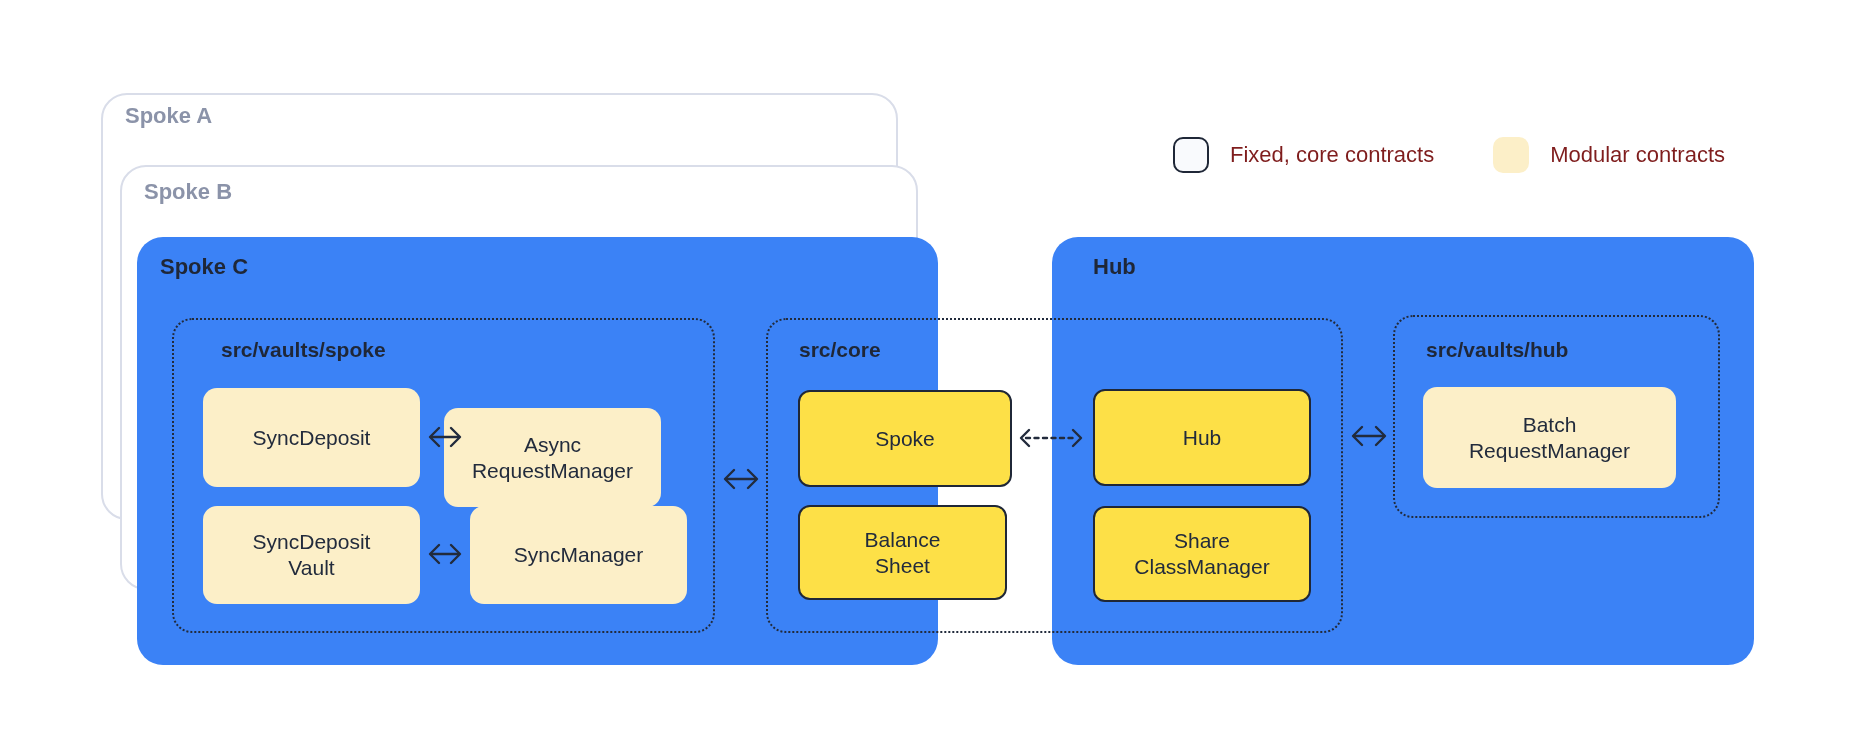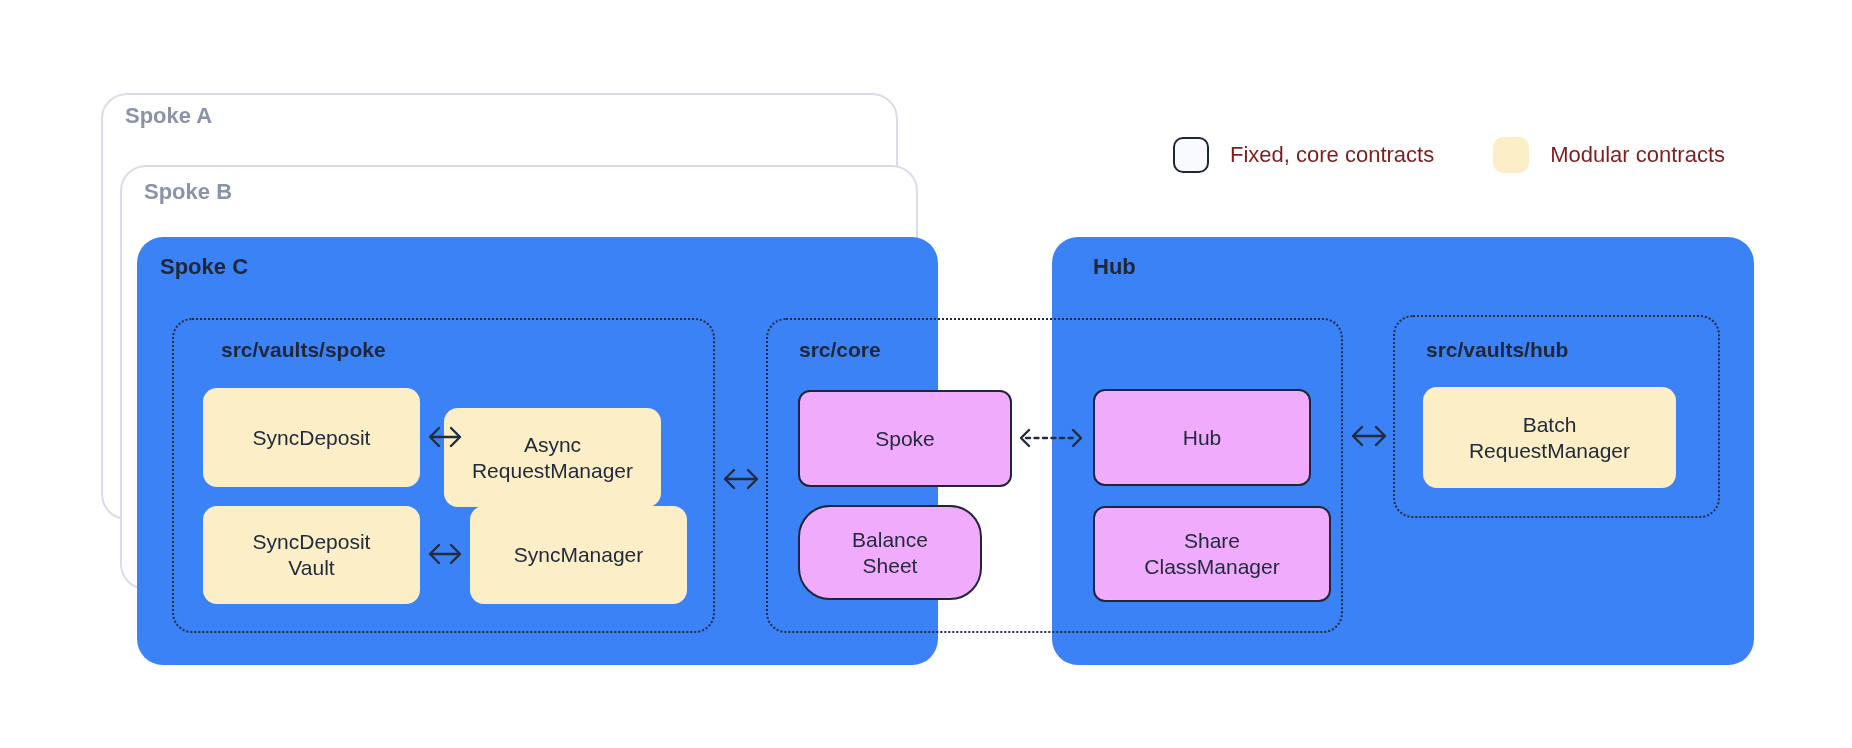"Spoke" .node-core { background: #f0abfc -> #fde047 }
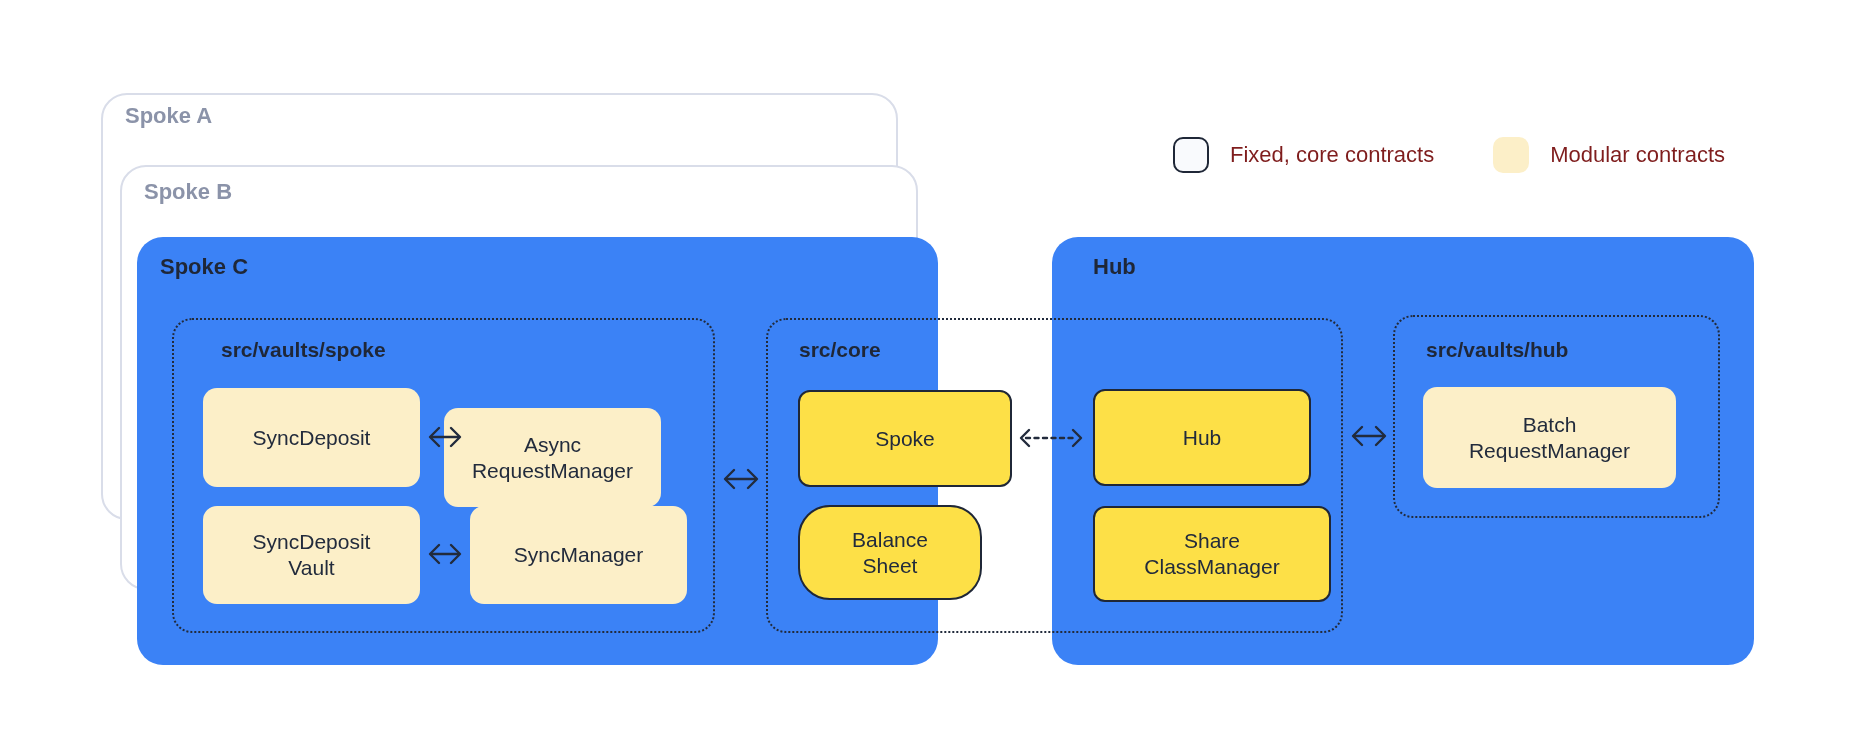"Balance" .n-balance { border-radius: 32px -> none; width: 184px -> 209px }
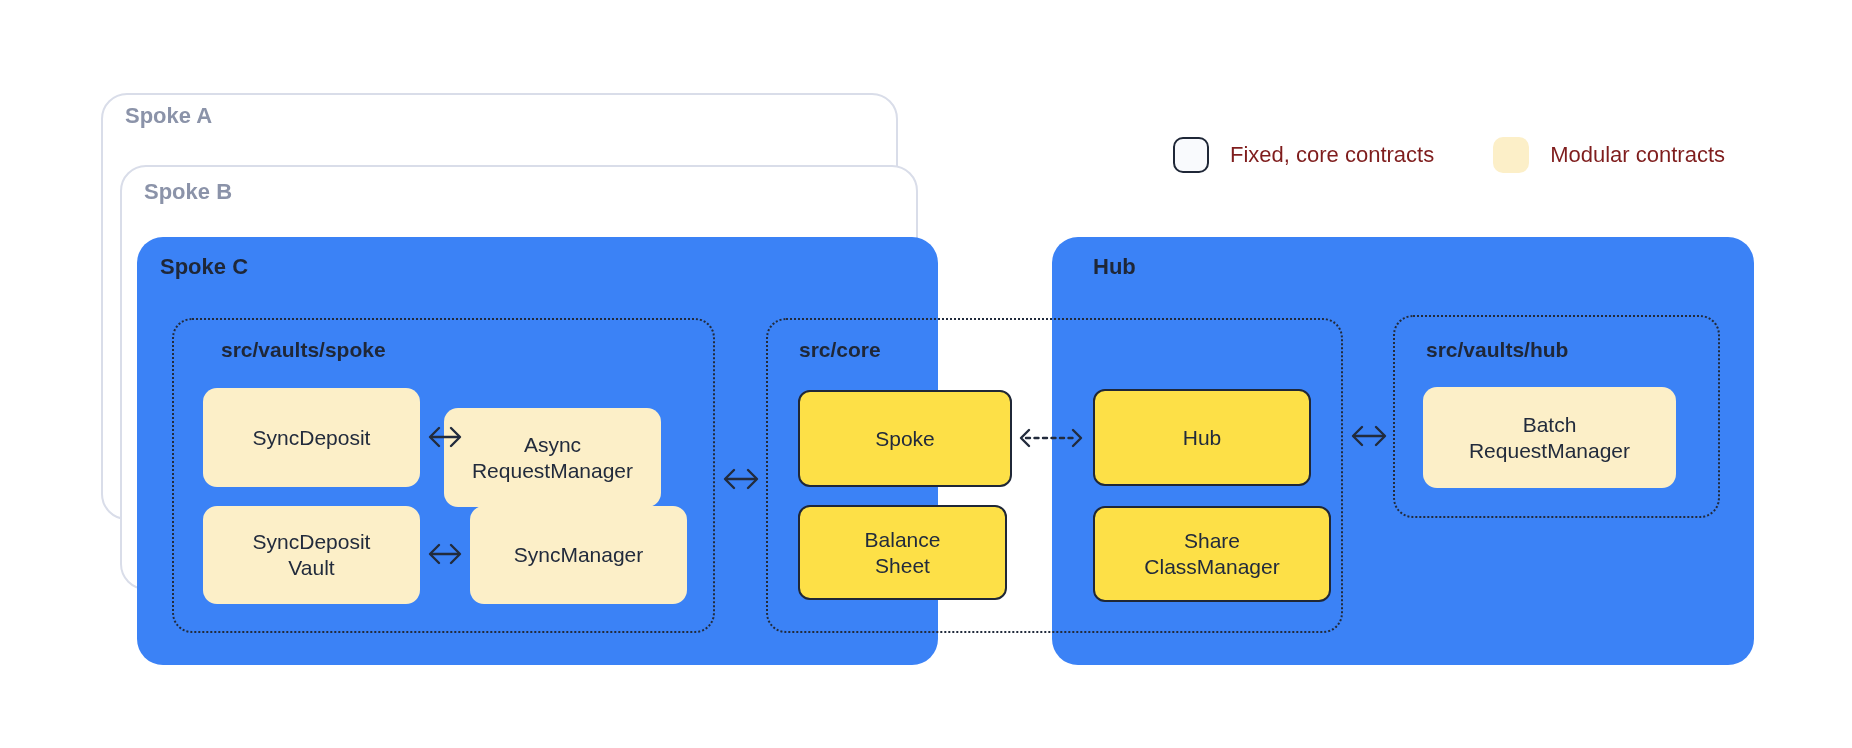"Share" .n-share { width: 238px -> 218px }
